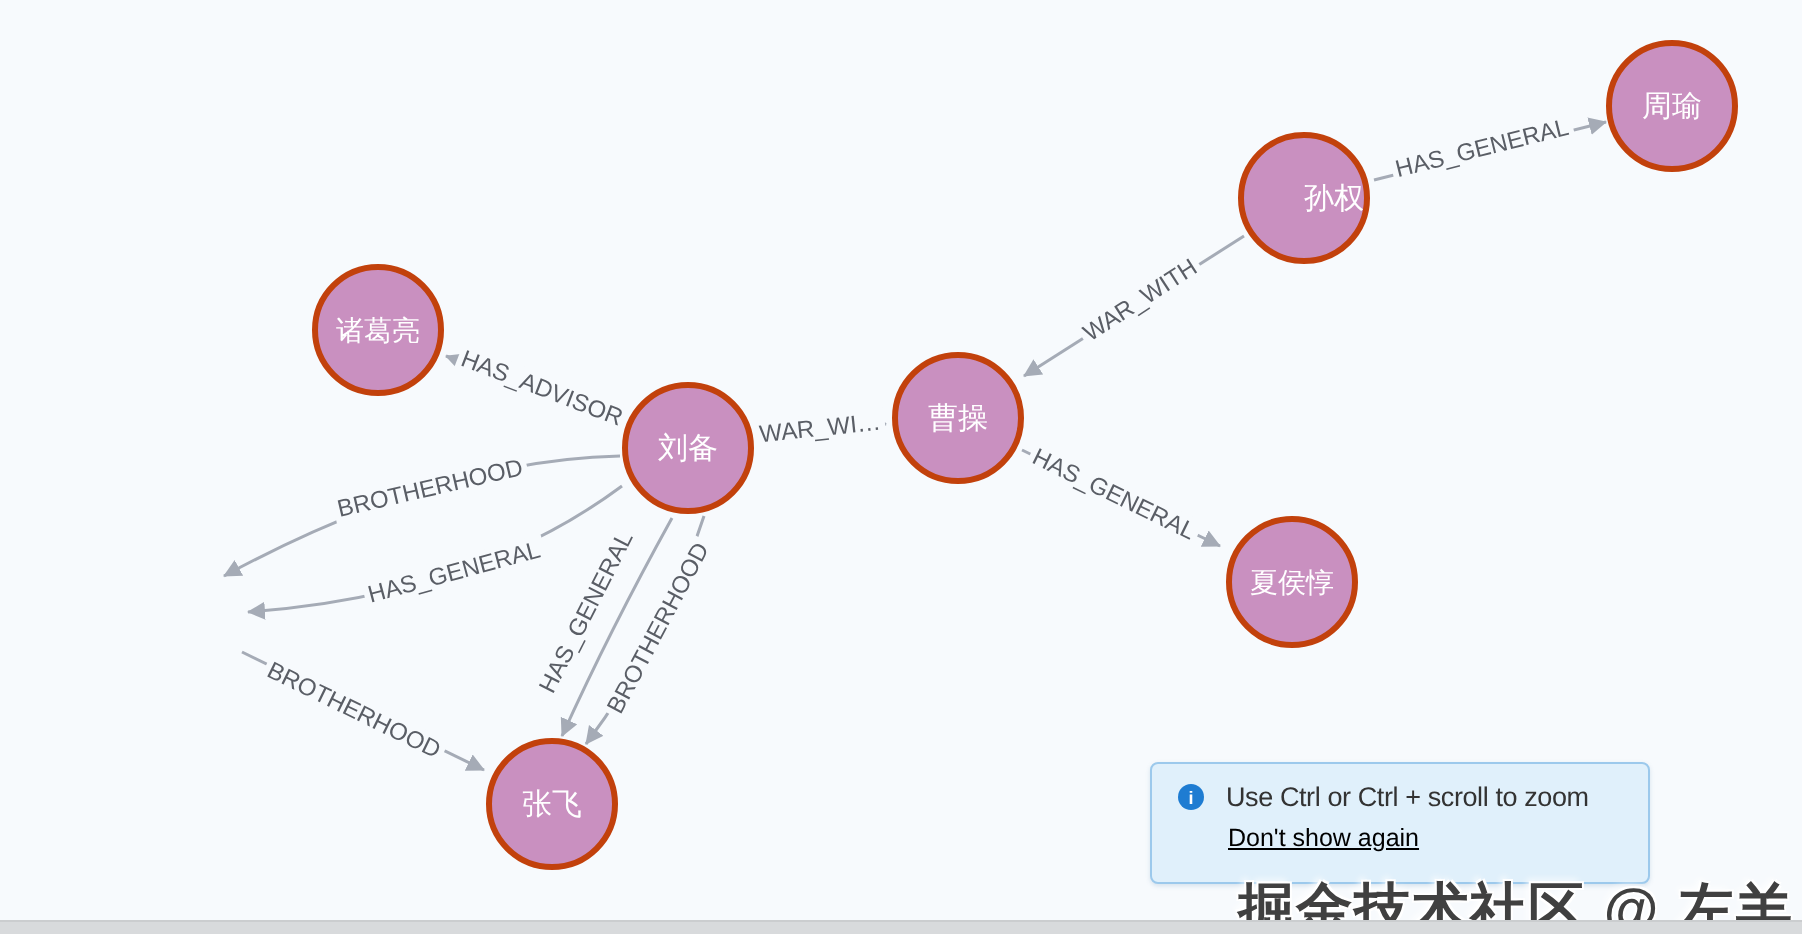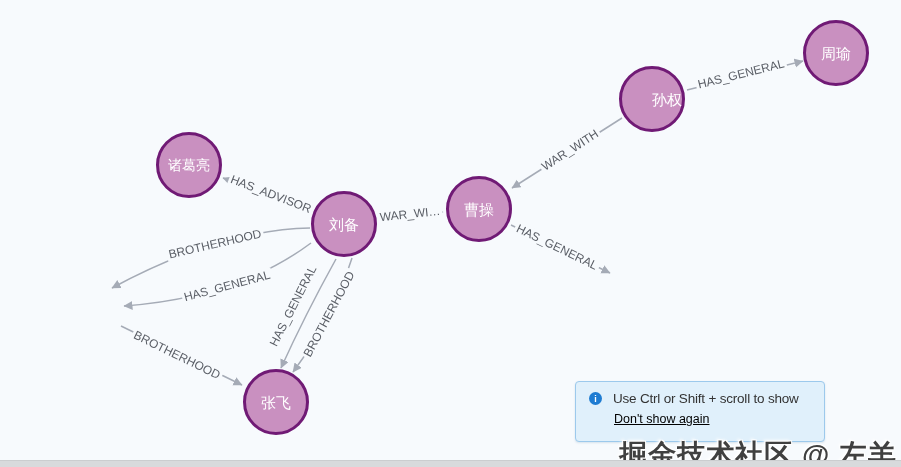"周瑜" .node { border: 3px solid #701a75 -> 3px solid #c2410c }
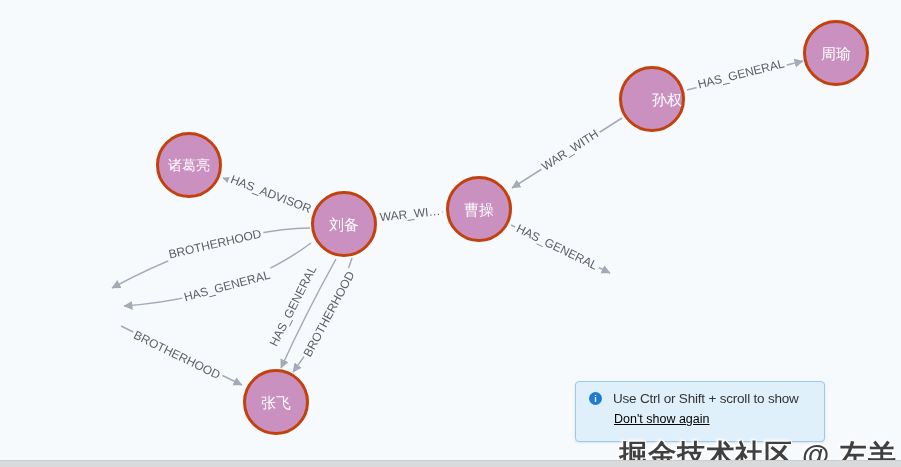"夏侯惇" div.node { html: none -> <div> <span>夏侯惇</span> </div> }
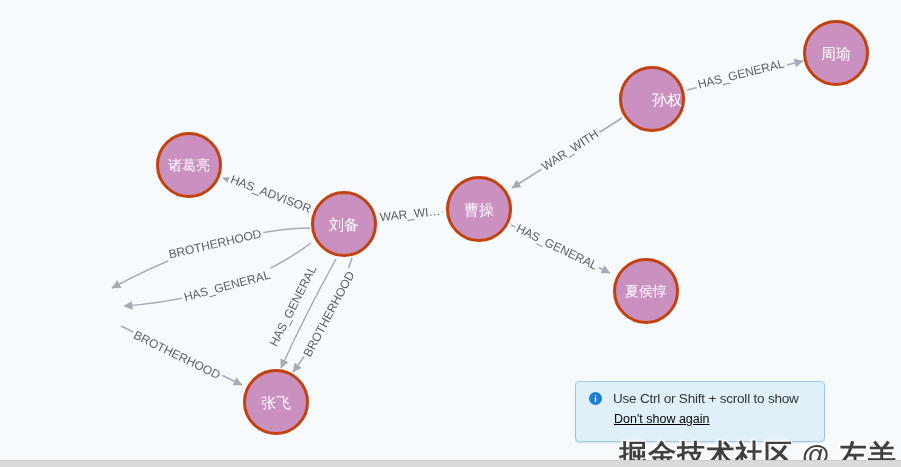"Use Ctrl or Shift +" span.hint-text { text: Shift + scroll to show -> Ctrl + scroll to zoom }
